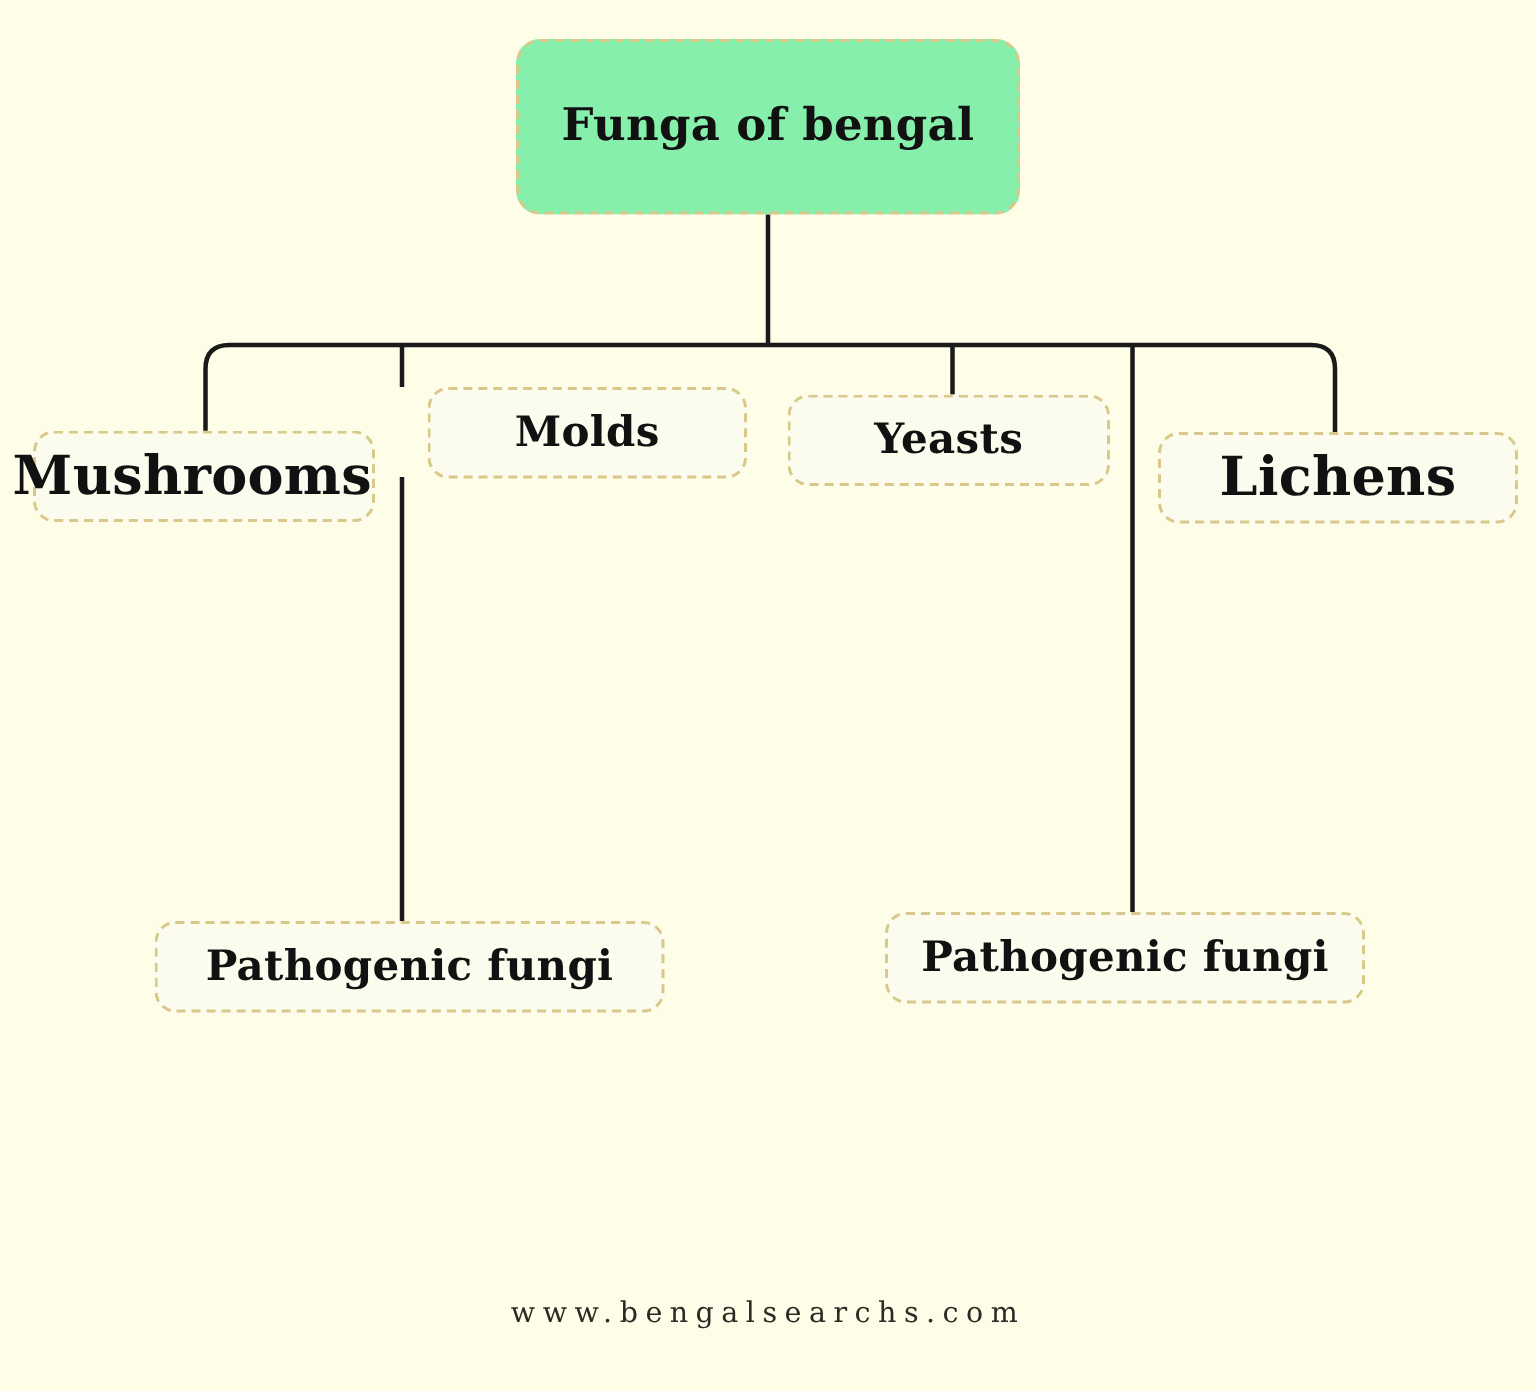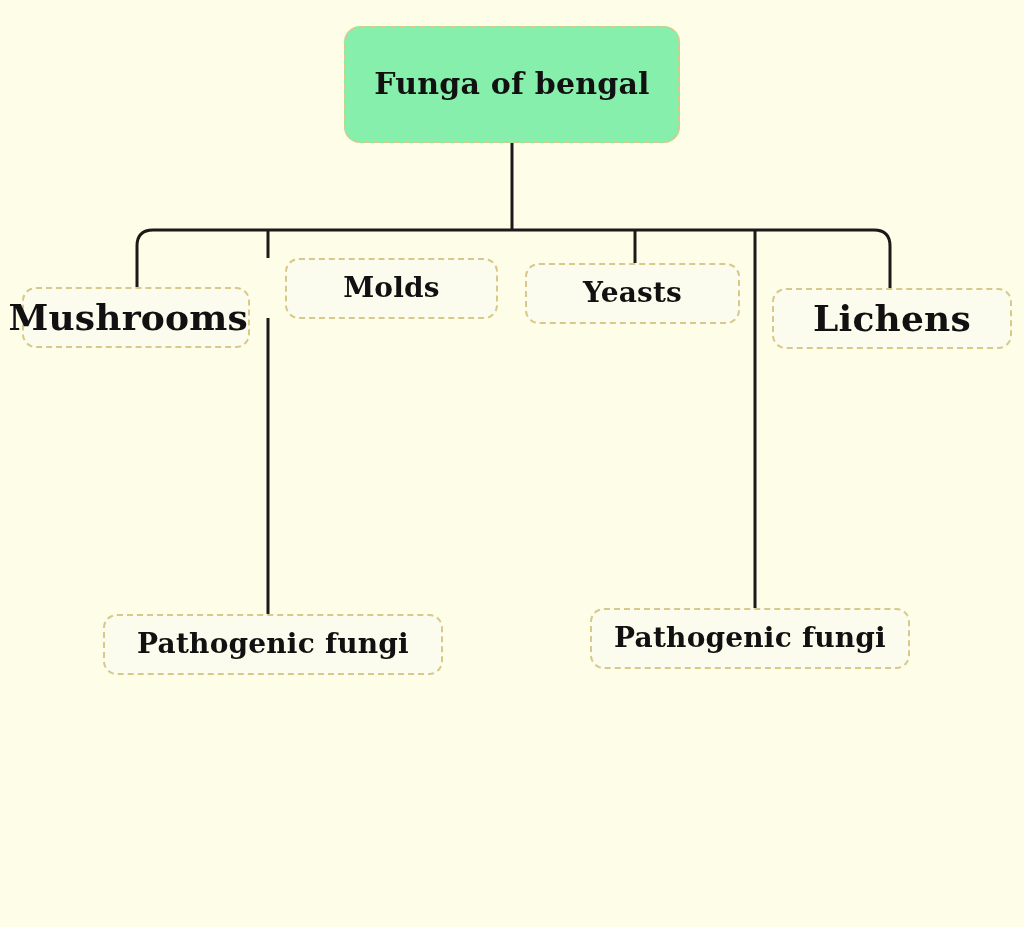"www.bengalsearchs.com" div { html: none -> <div> <span>www.bengalsearchs.com</span> </div> }
